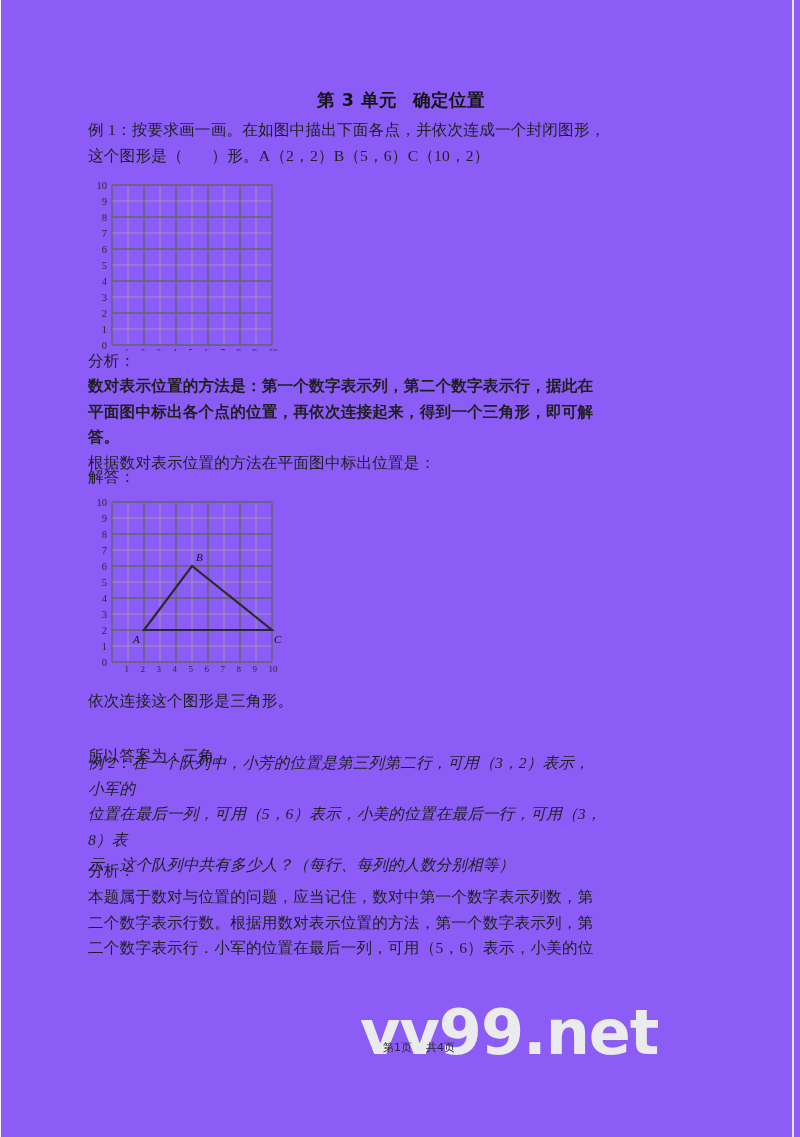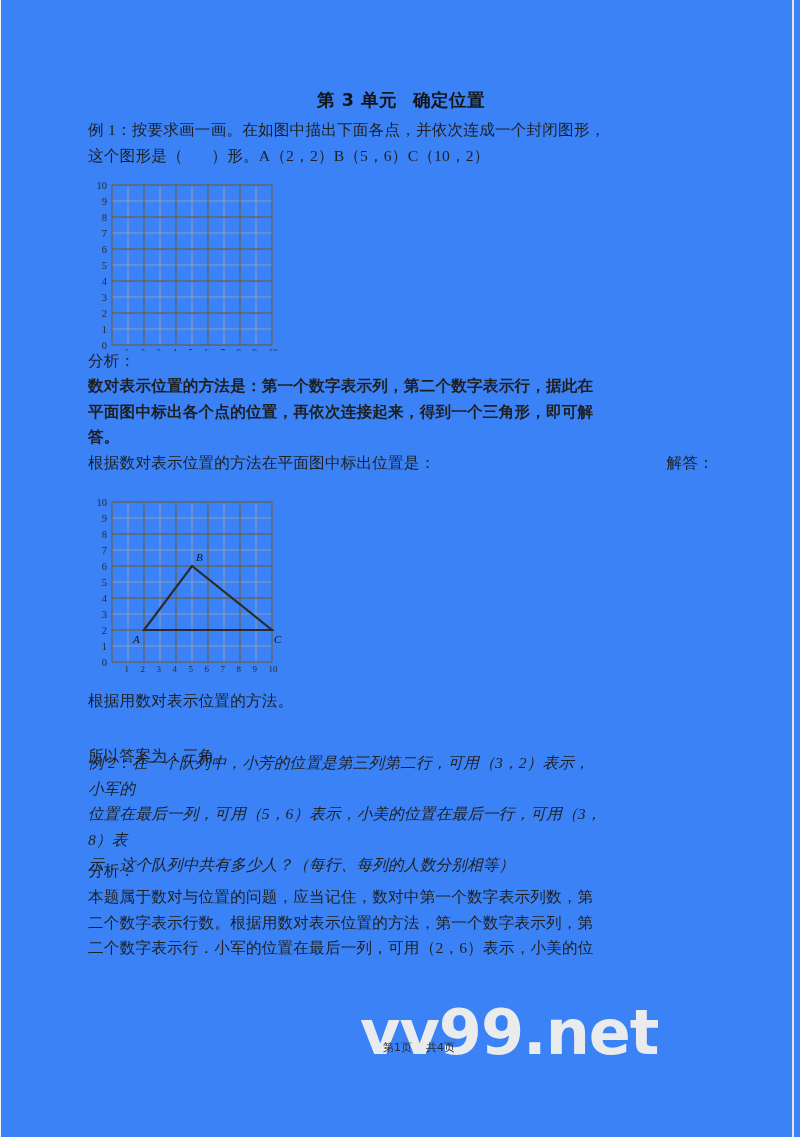"第 3 单元 确定位置" #page { background: #3b82f6 -> #8b5cf6 }
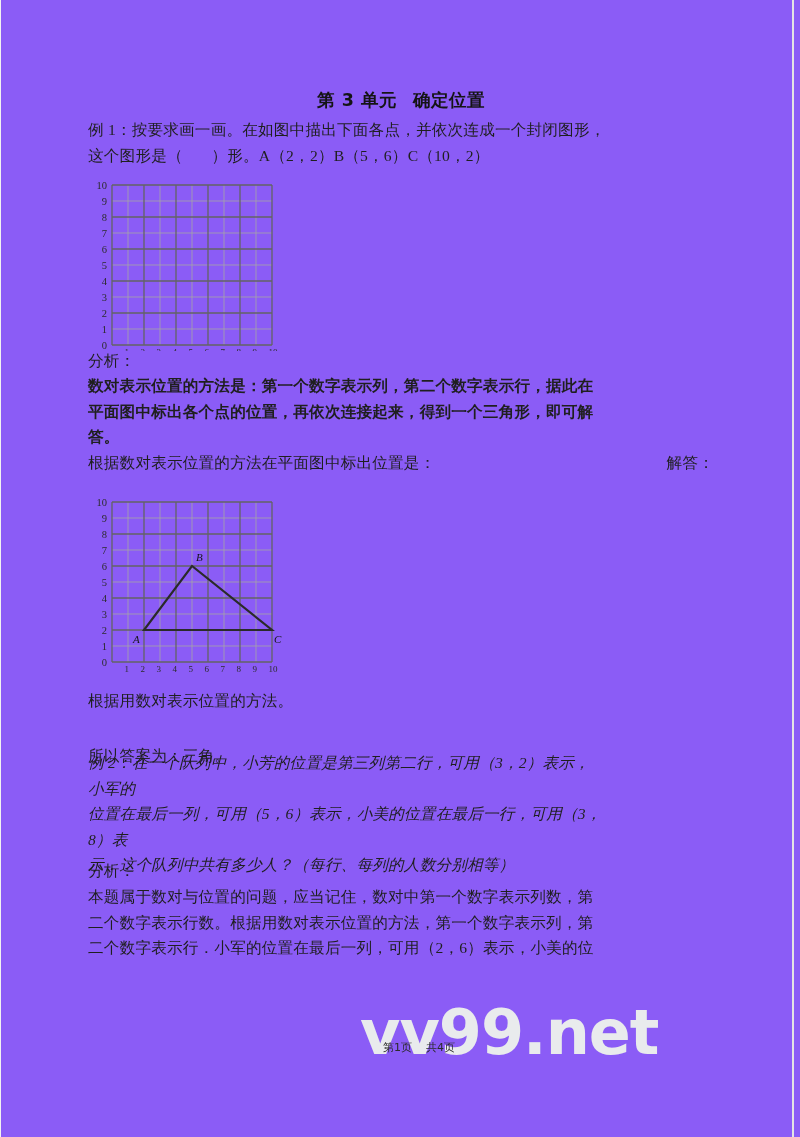"解答：" div.para { text-align: right -> none; top: 450px -> 464px }
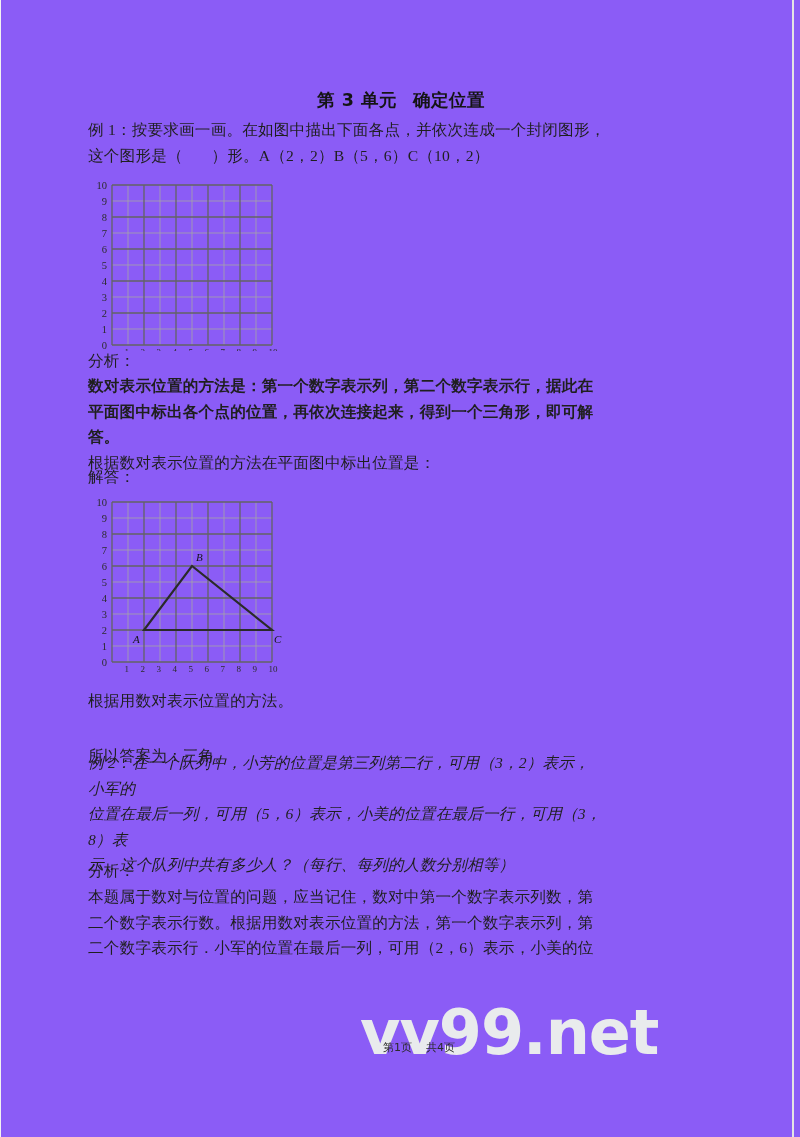"根据用数对表示位置的方法。" div.para { text: 根据用数对表示位置的方法 -> 依次连接这个图形是三角形 }
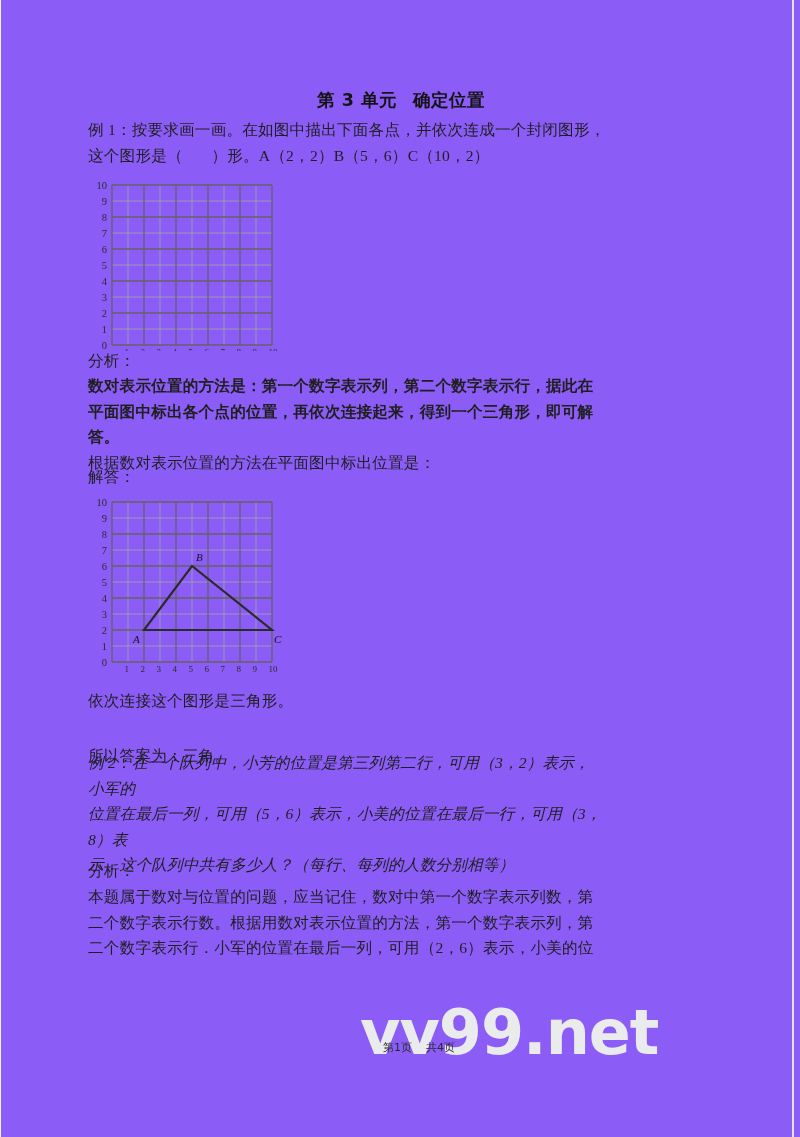"本题属于数对与位置的问题，应当记住，数对中第一个数字表示列数，第" div.para { text: 2 -> 5 }
